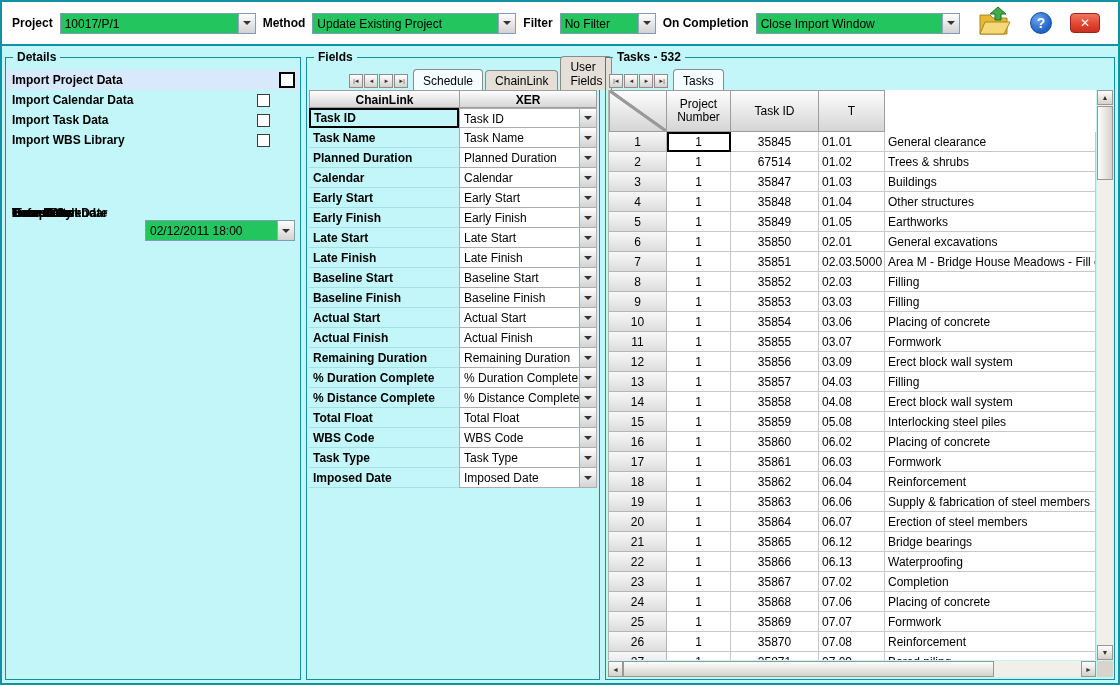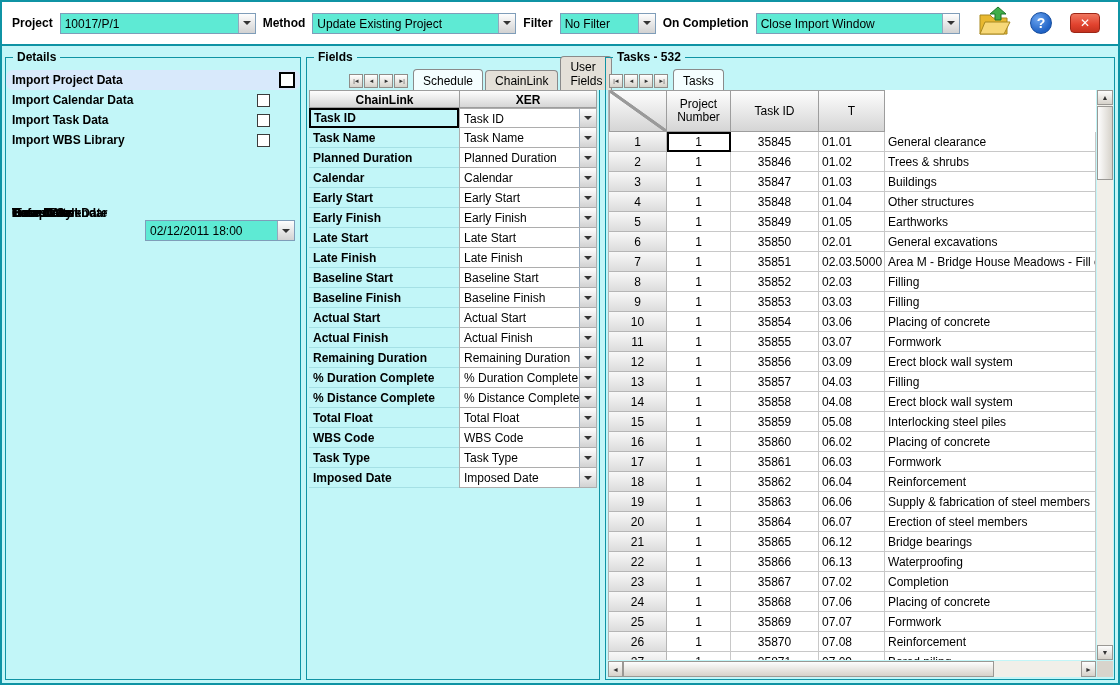"10017/P/1" .tselect { background: #5eead4 -> #22c55e }
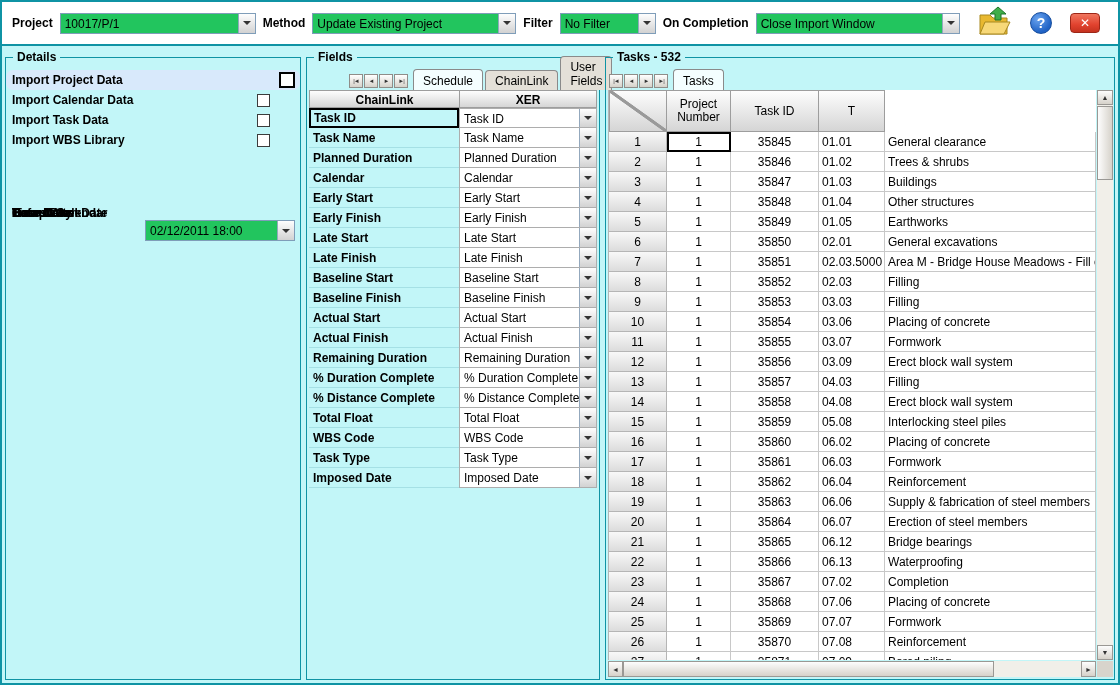"Import Project Data" .cb-row.hl { border-radius: 7px -> none }
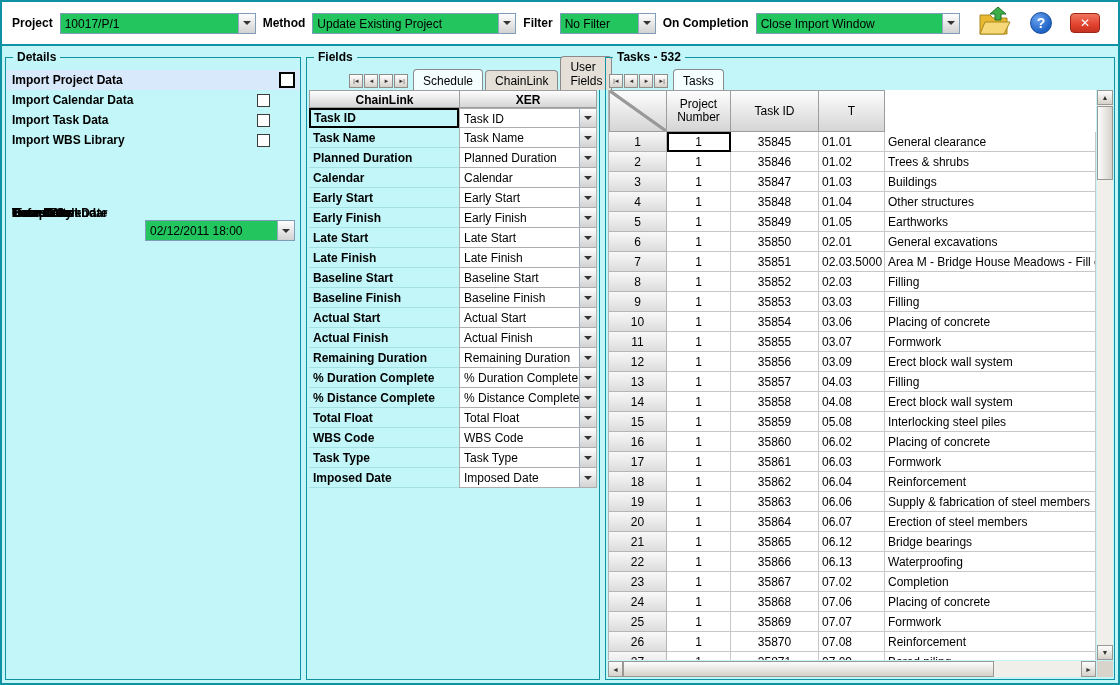"35846" div.td { text: 35846 -> 67514 }
